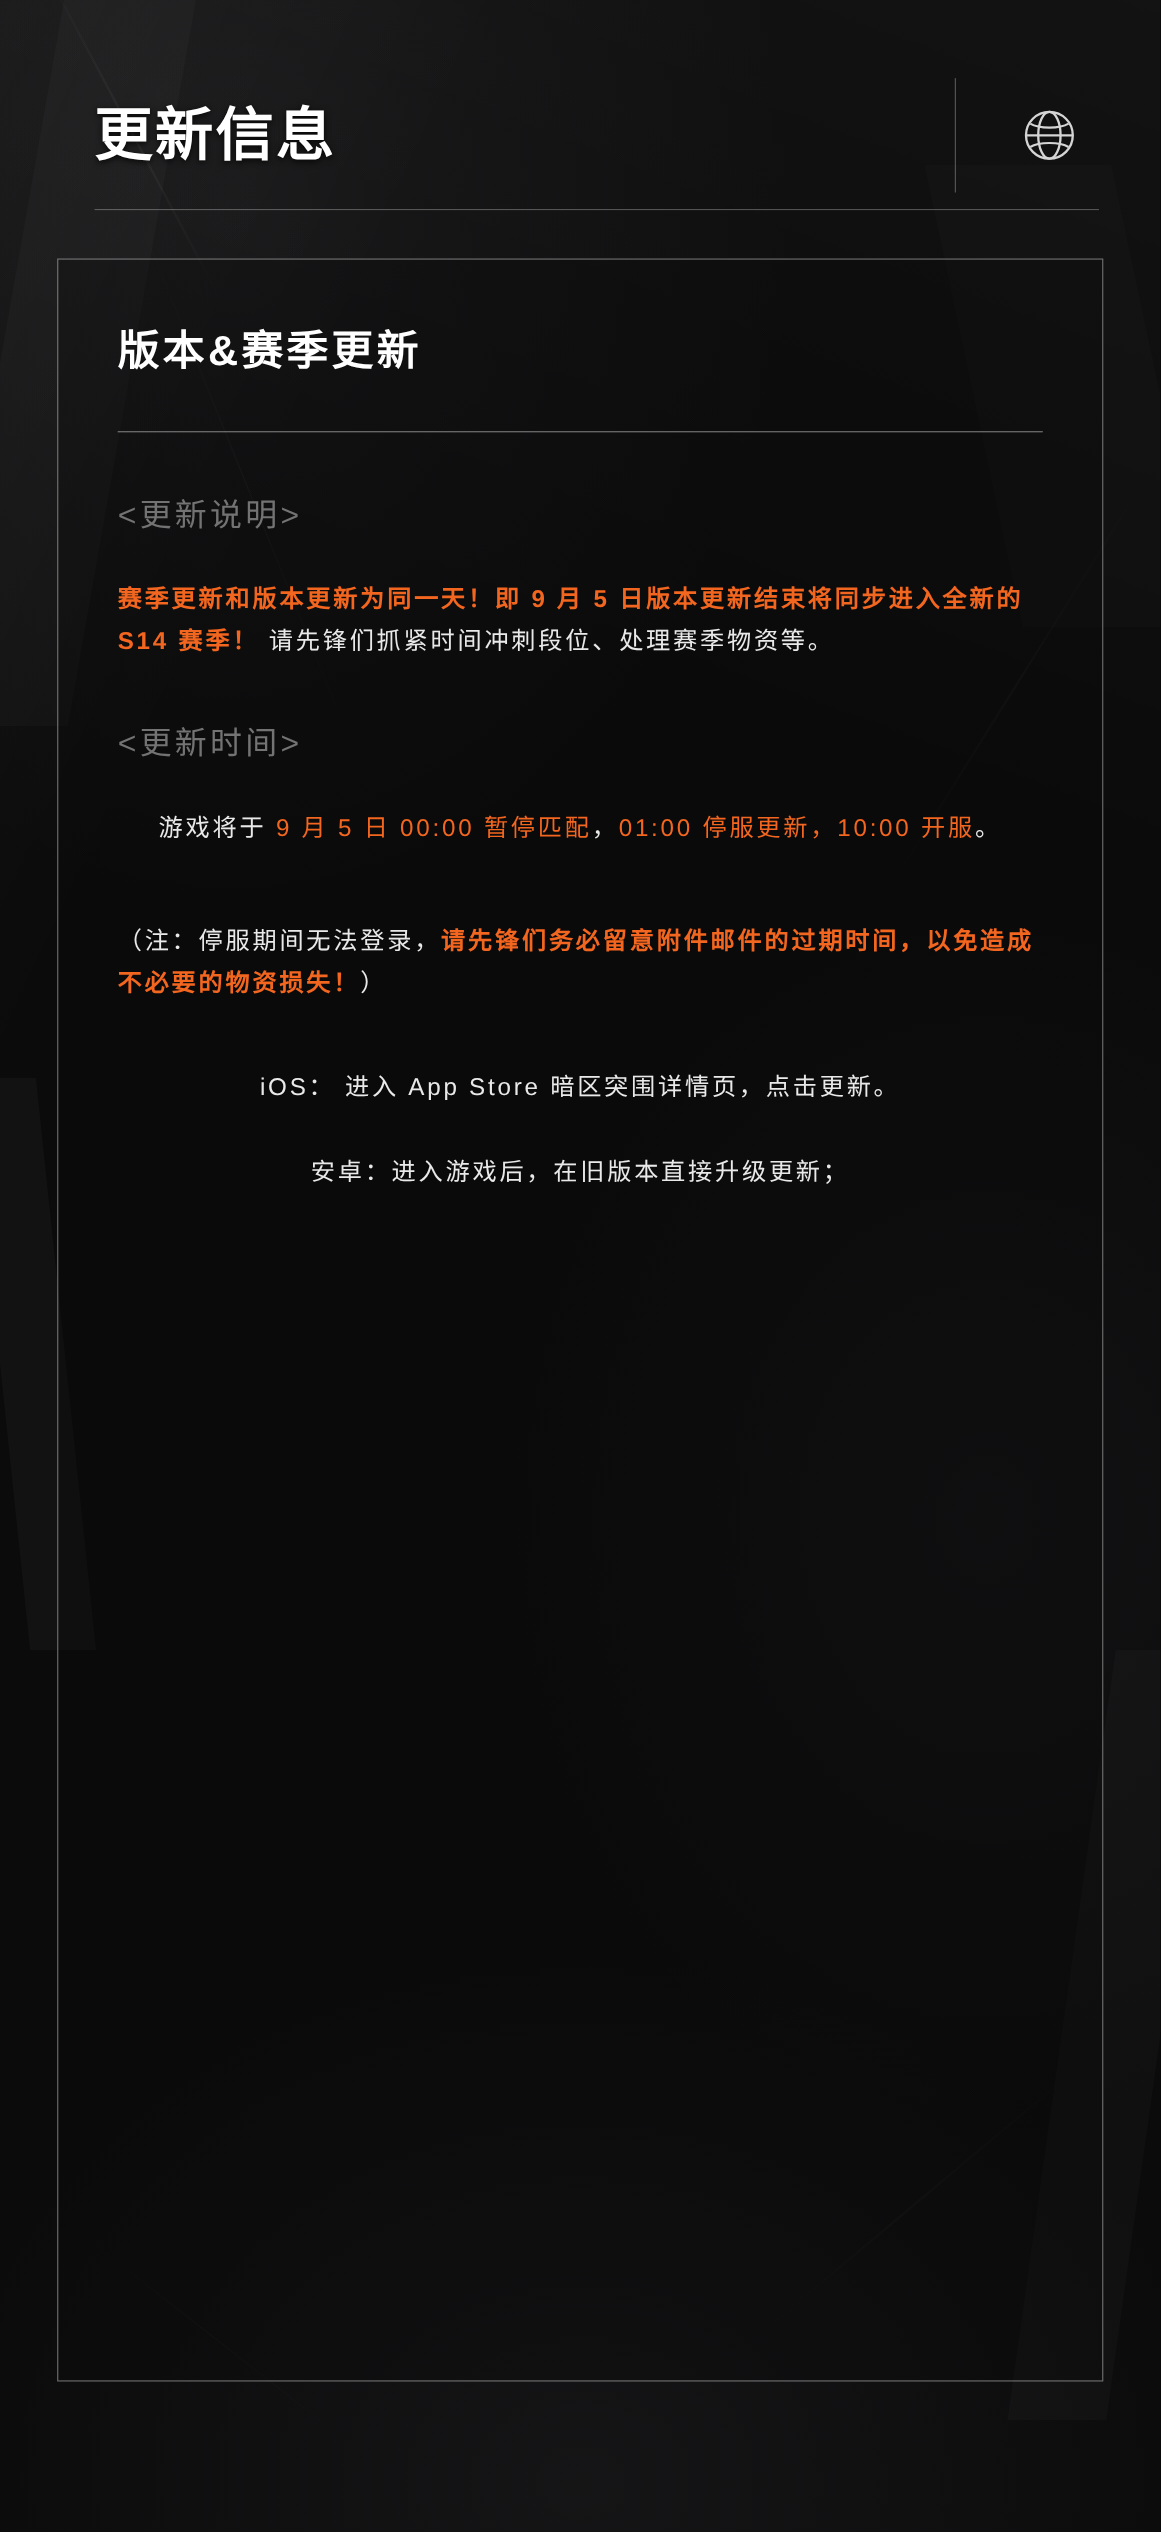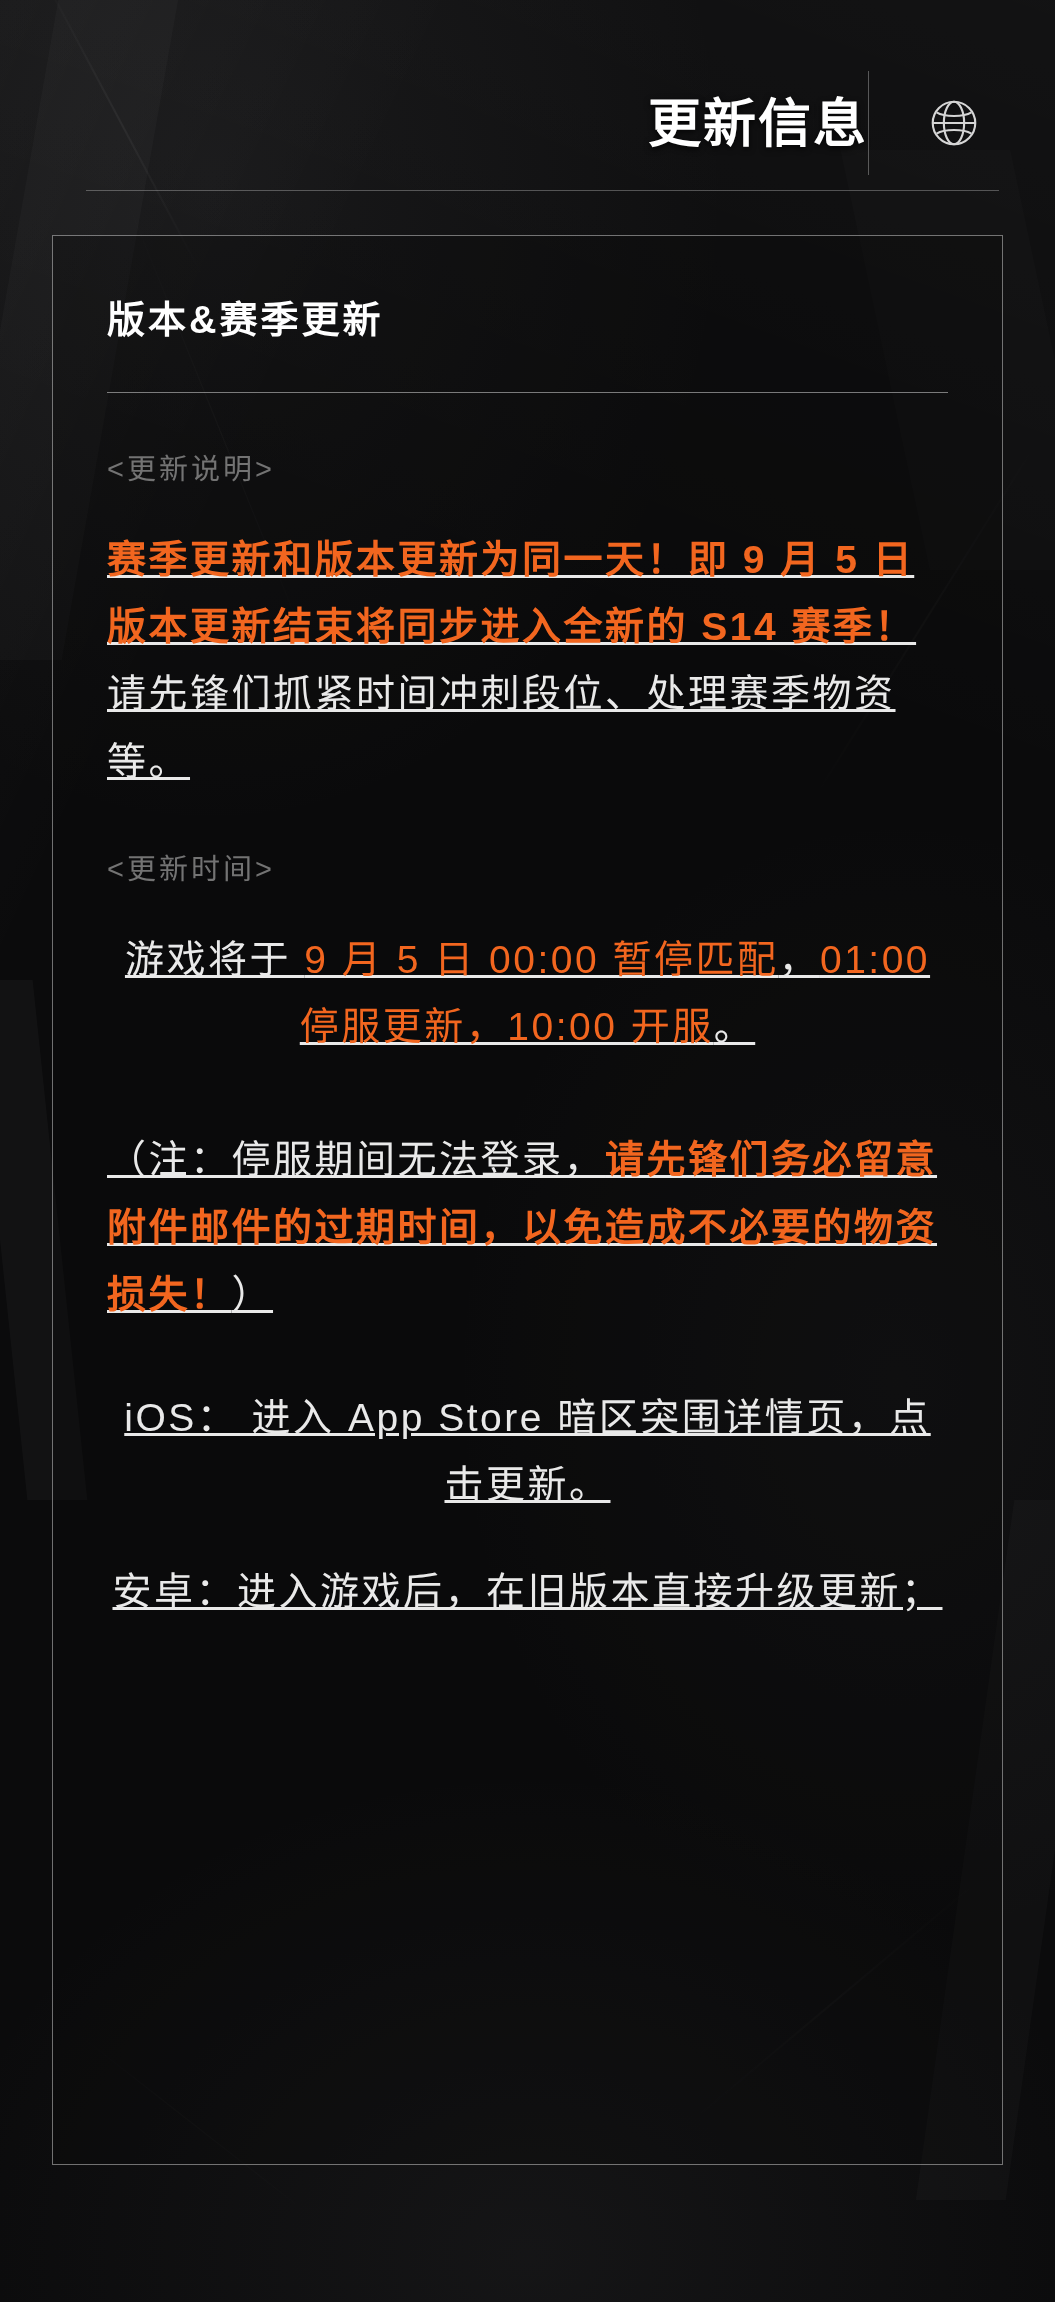"更新信息" .header { justify-content: flex-end -> space-between }
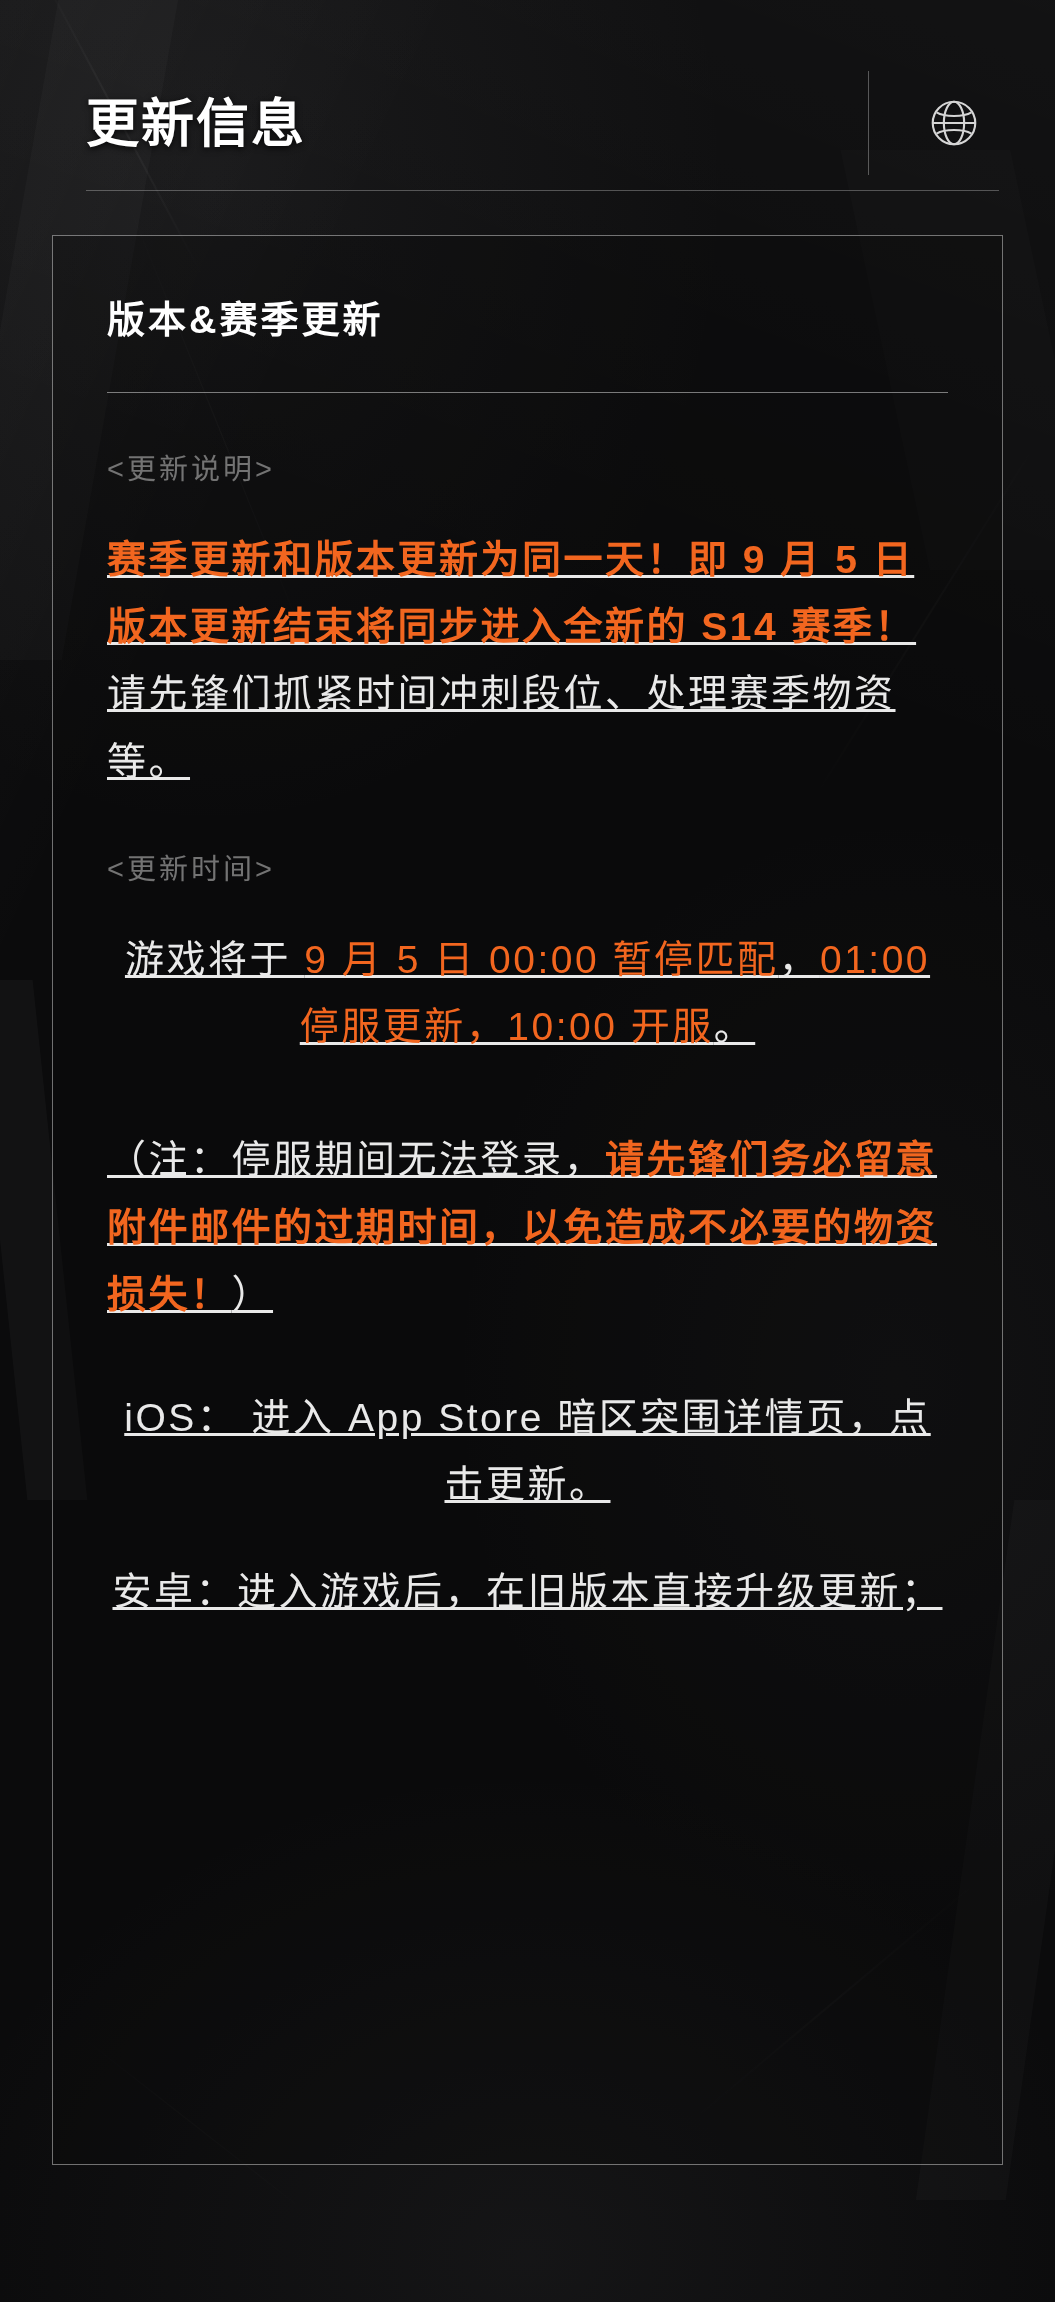"赛季更新和版本更新为同一天！即 9 月 5 日版本更新结束将同步进入全新的" .para { font-size: 39px -> 22px; text-decoration: underline -> none }
